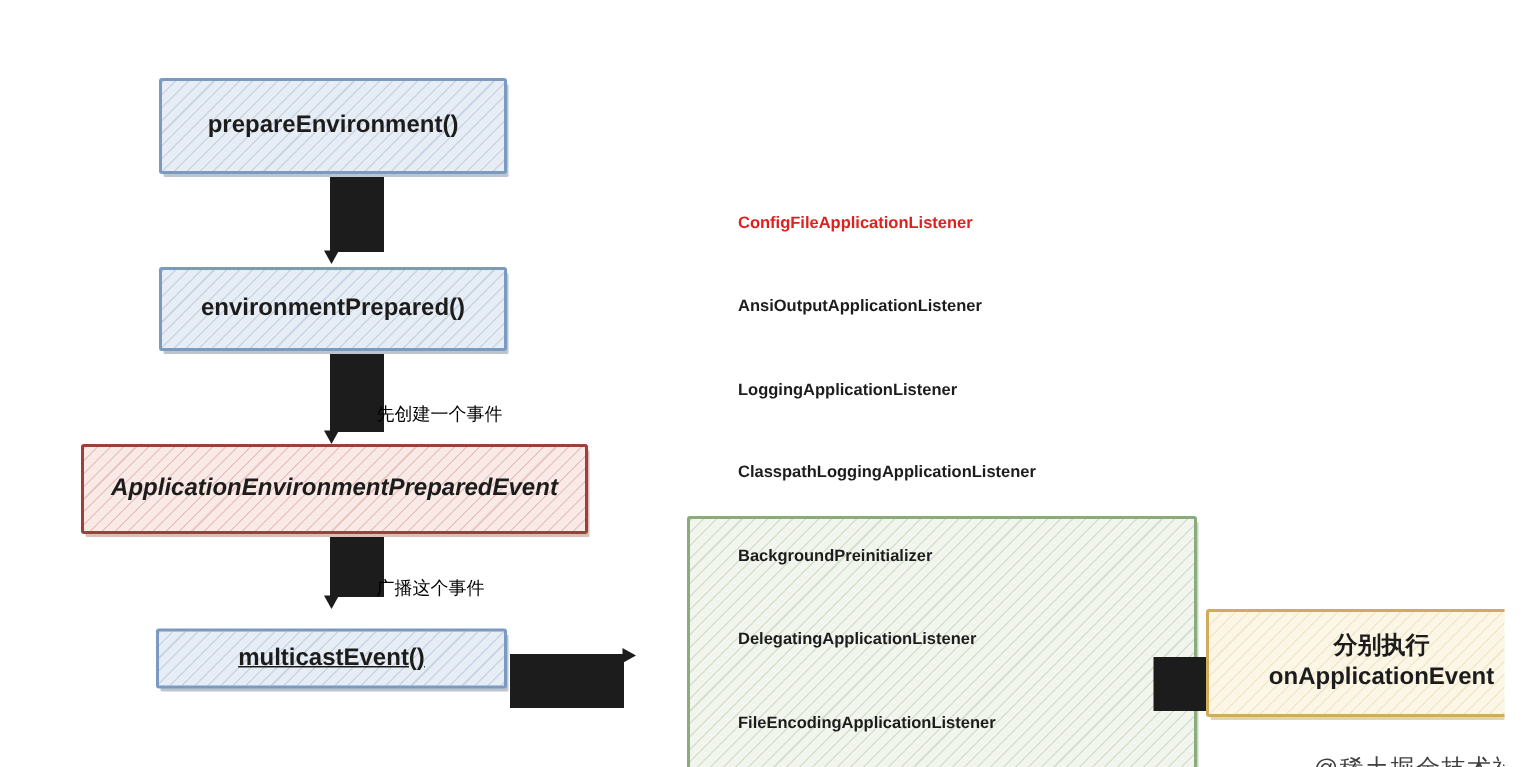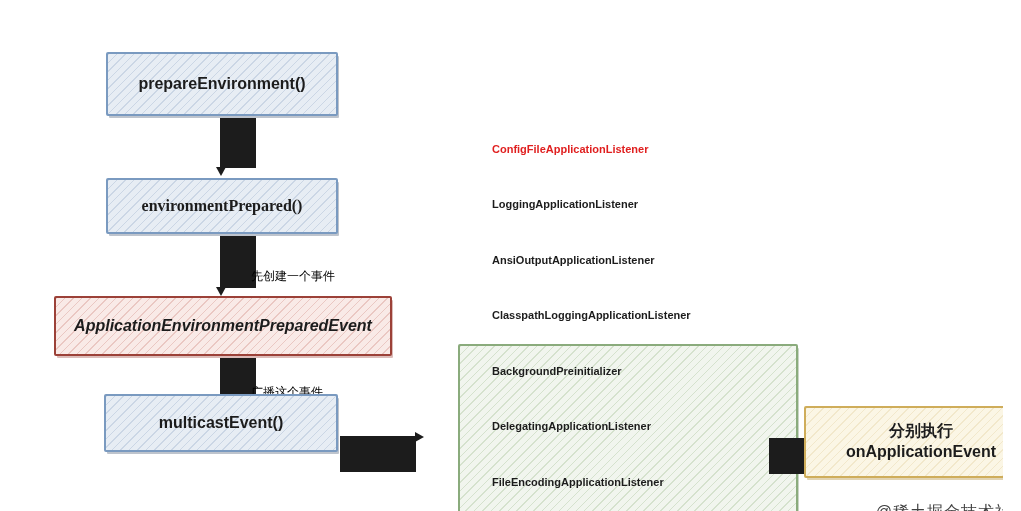"environmentPrepared()" #node-prepared { font-family: Liberation Serif, serif -> none }
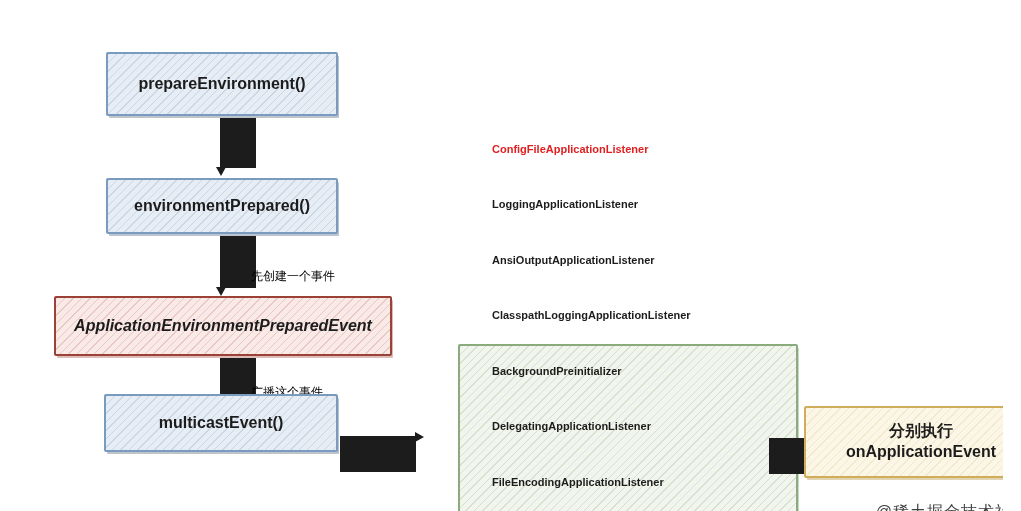"LoggingApplicationListener" div.listener-item { order: before "AnsiOutputApplicationListener" -> after "AnsiOutputApplicationListener" }
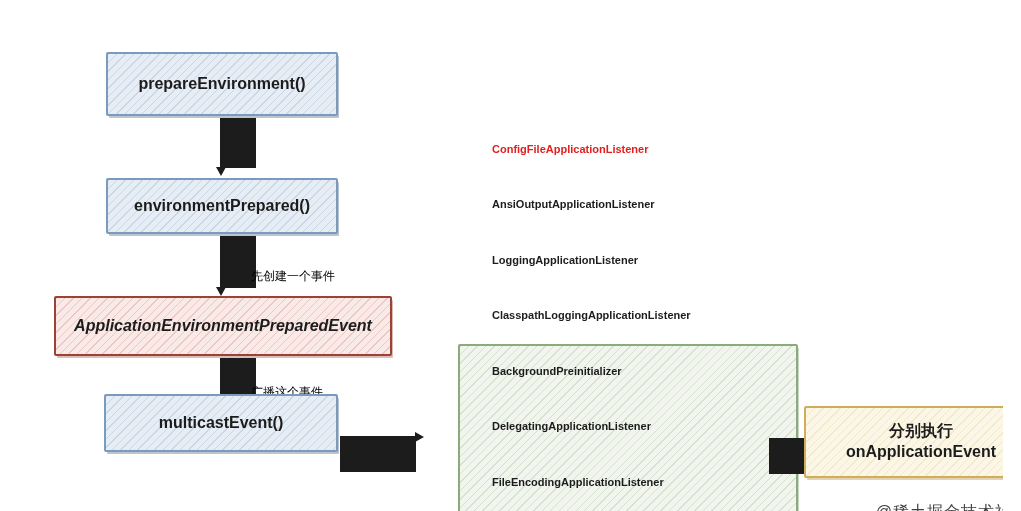"multicastEvent()" #node-multicast { height: 58px -> 40px; text-decoration: none -> underline; top: 358px -> 383px }
